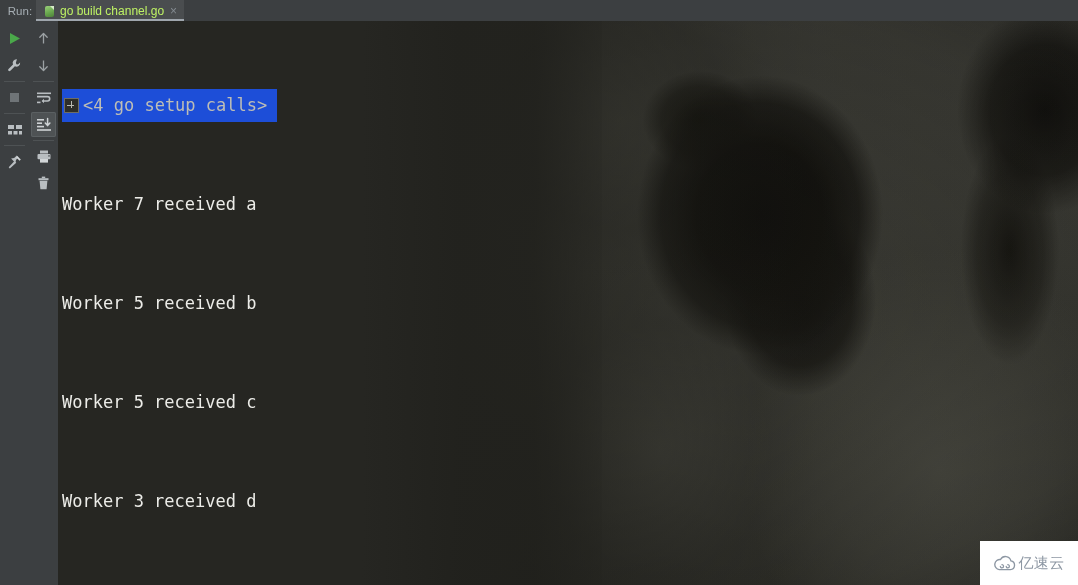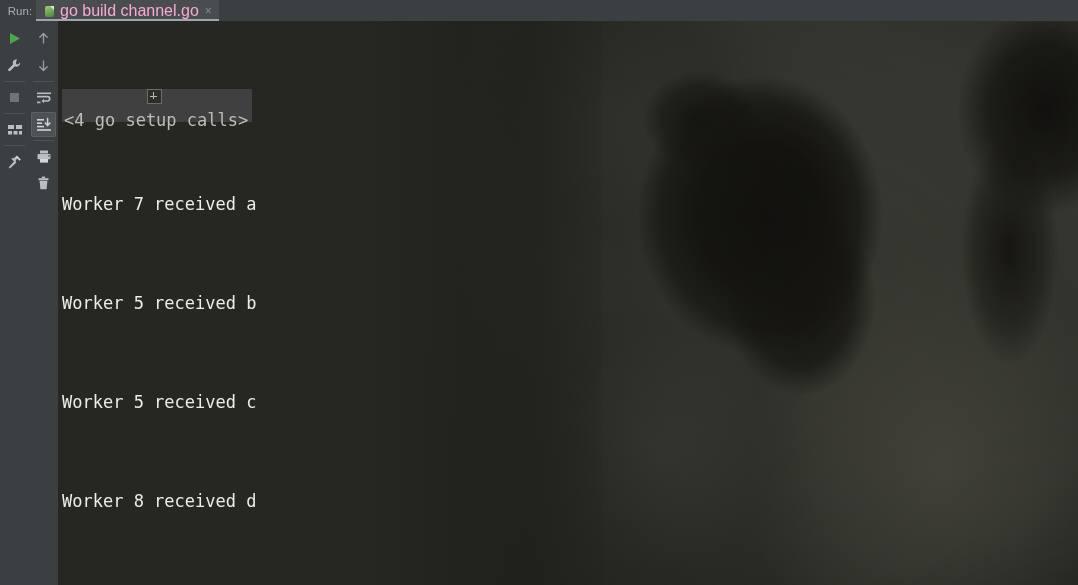"go build channel.go" .tab-title { color: #f9a8d4 -> #bef264; font-size: 16px -> 12px }
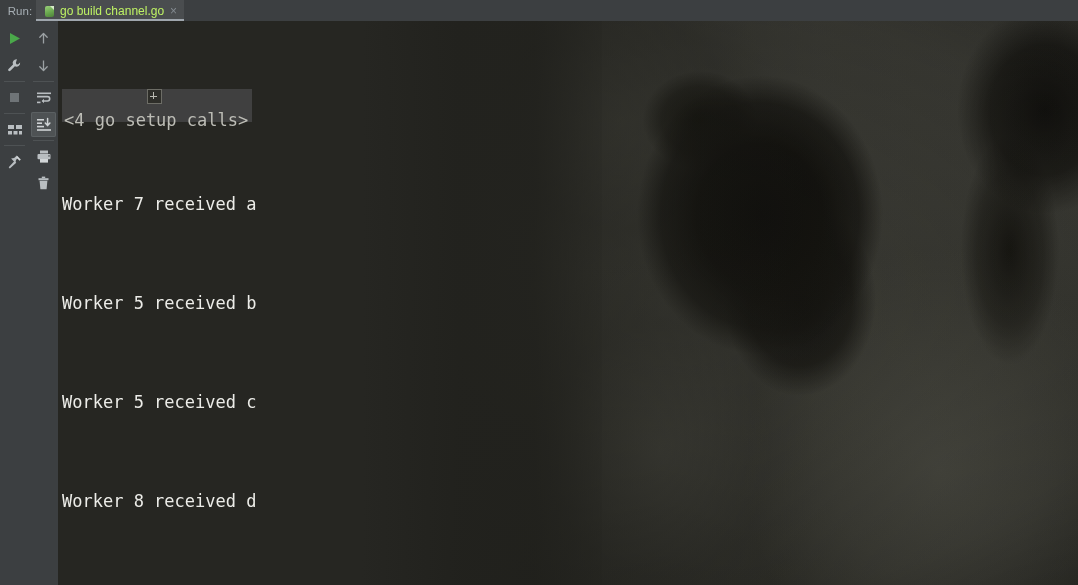"<4 go setup calls>" .line.fold { background: #404040 -> #1d4ed8; flex-direction: column -> none; padding-right: 4px -> 10px }
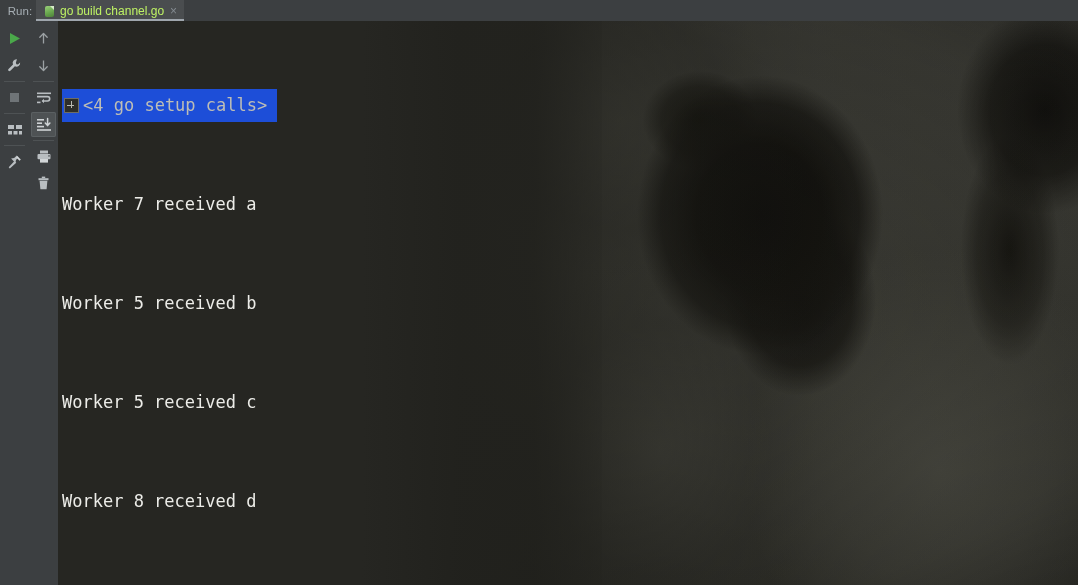"Worker 8 received d" span.line-text { text: 8 -> 3 }
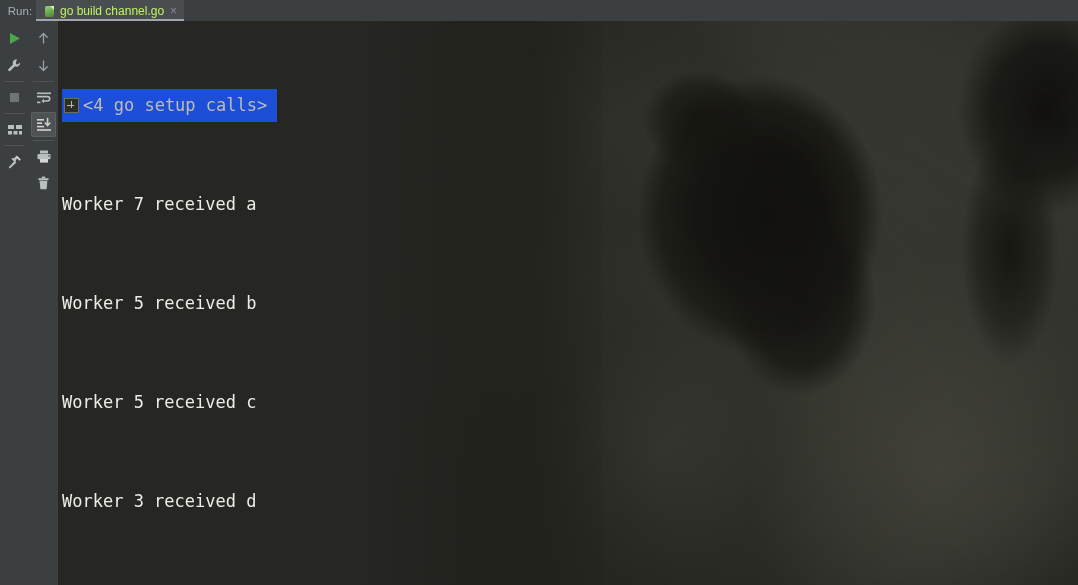"亿速云" div.watermark { html: none -> <div> <svg> <path></path> <path></path> <path></path> </svg> <span>亿速云</span> </div> }
